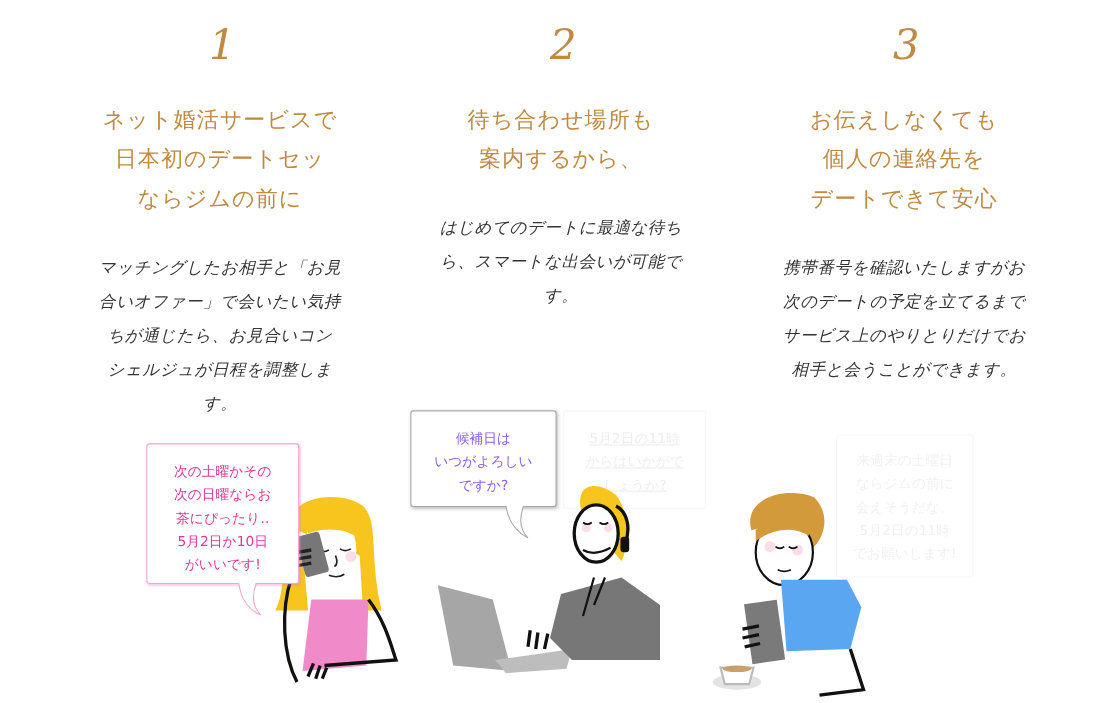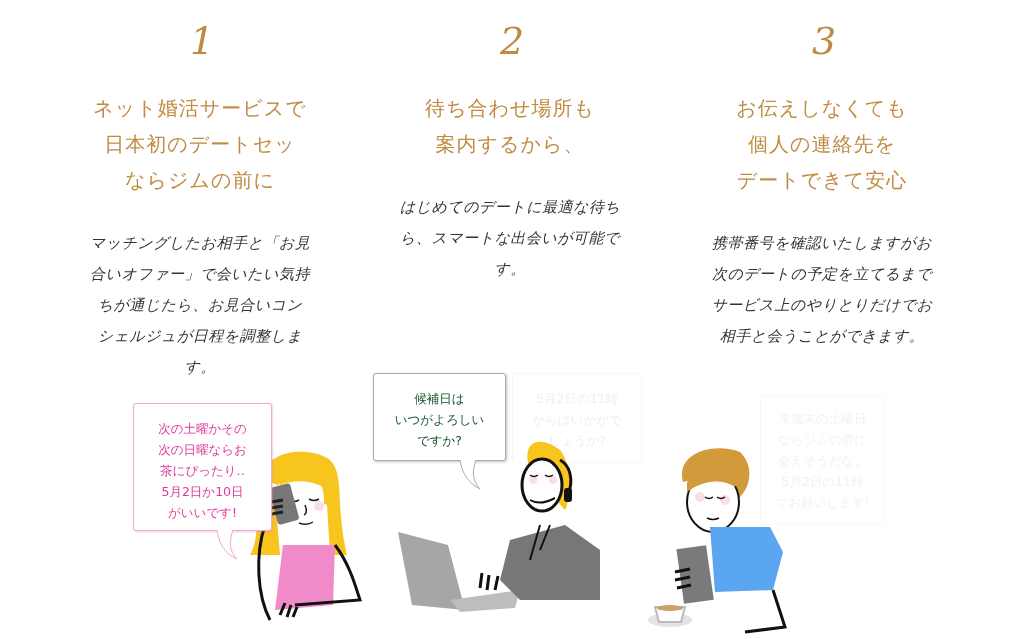"候補日は" .bubble-gray { color: #14532d -> #8b5cf6 }
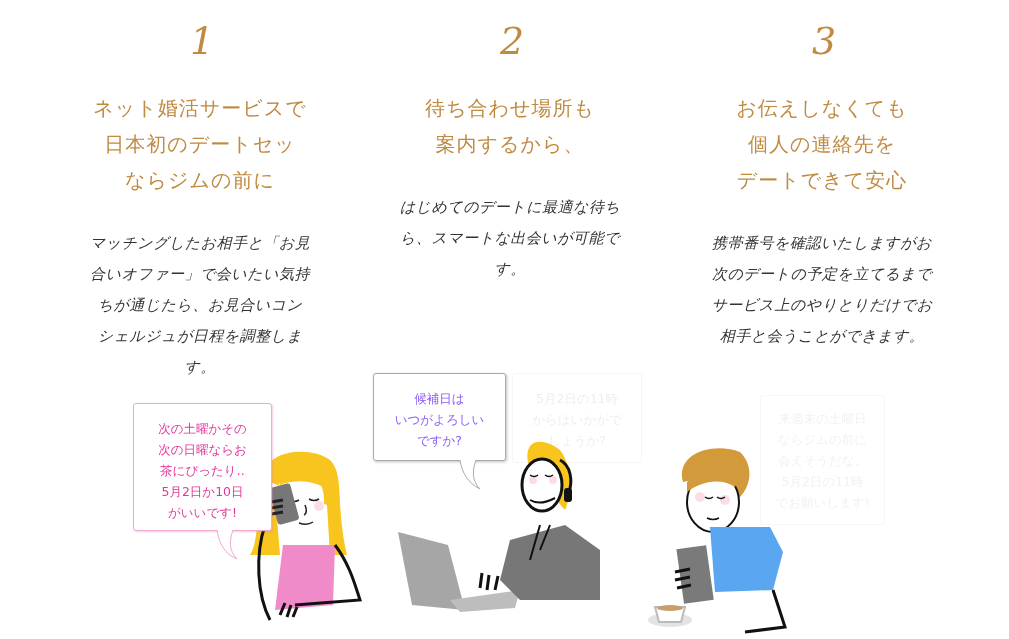"しょうか?" .bubble-faded1 { text-decoration: none -> underline }
